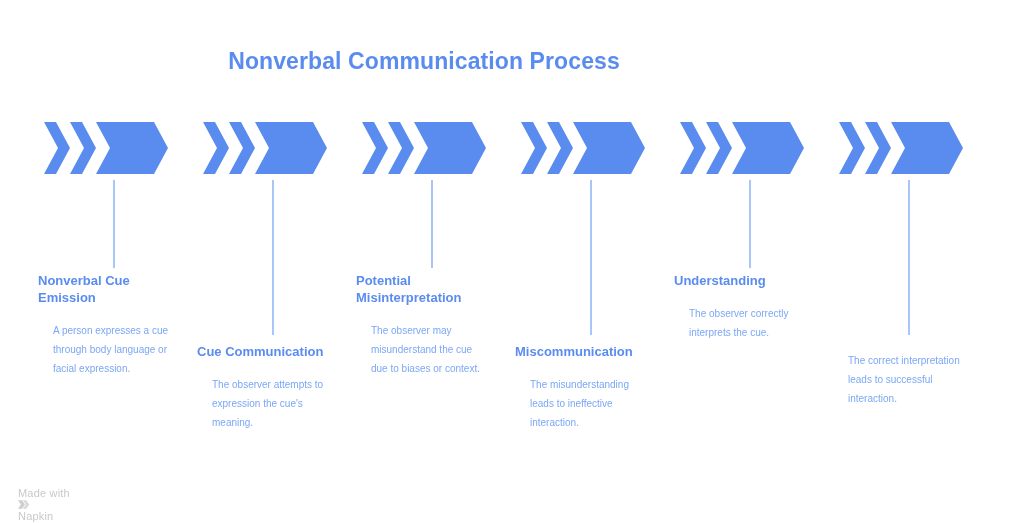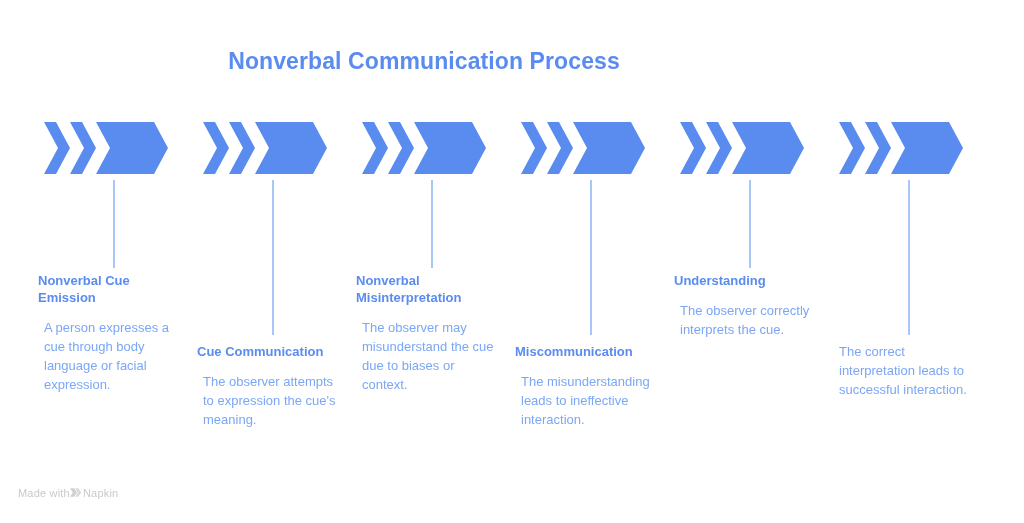"Nonverbal Misinterpretation" div.step-title { text: Nonverbal -> Potential }
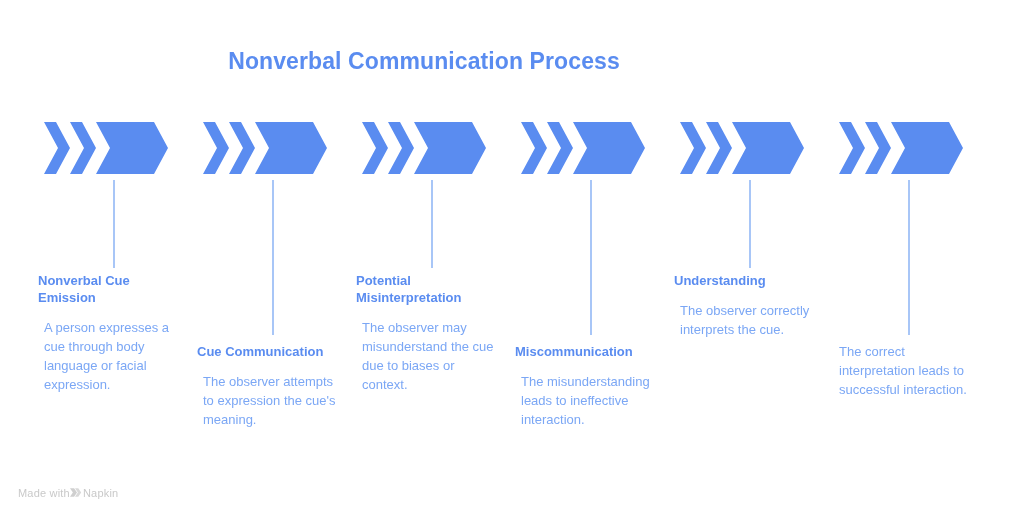"The observer correctly interprets the" .step-desc { font-size: 13px -> 10px; margin: 6px -> 15px }
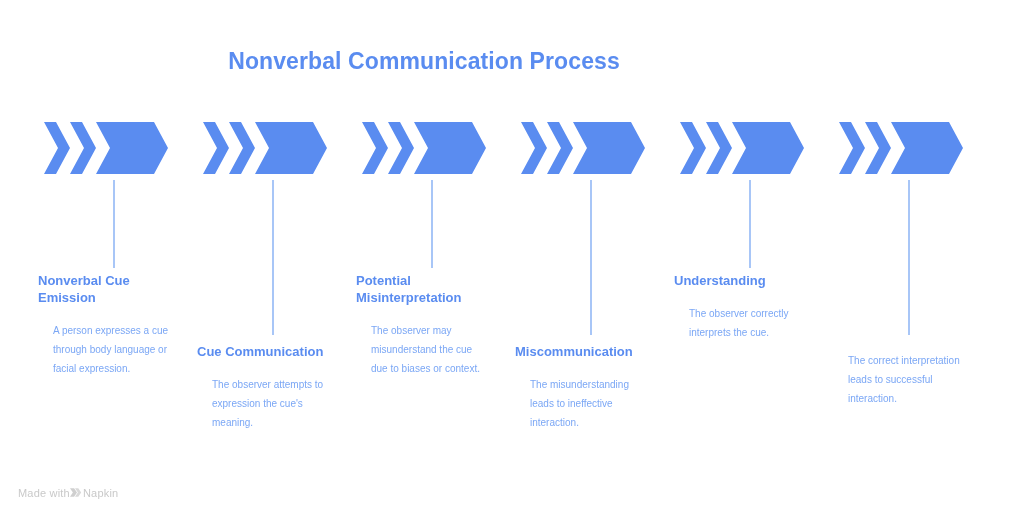"Made with" #watermark { flex-direction: none -> column }
